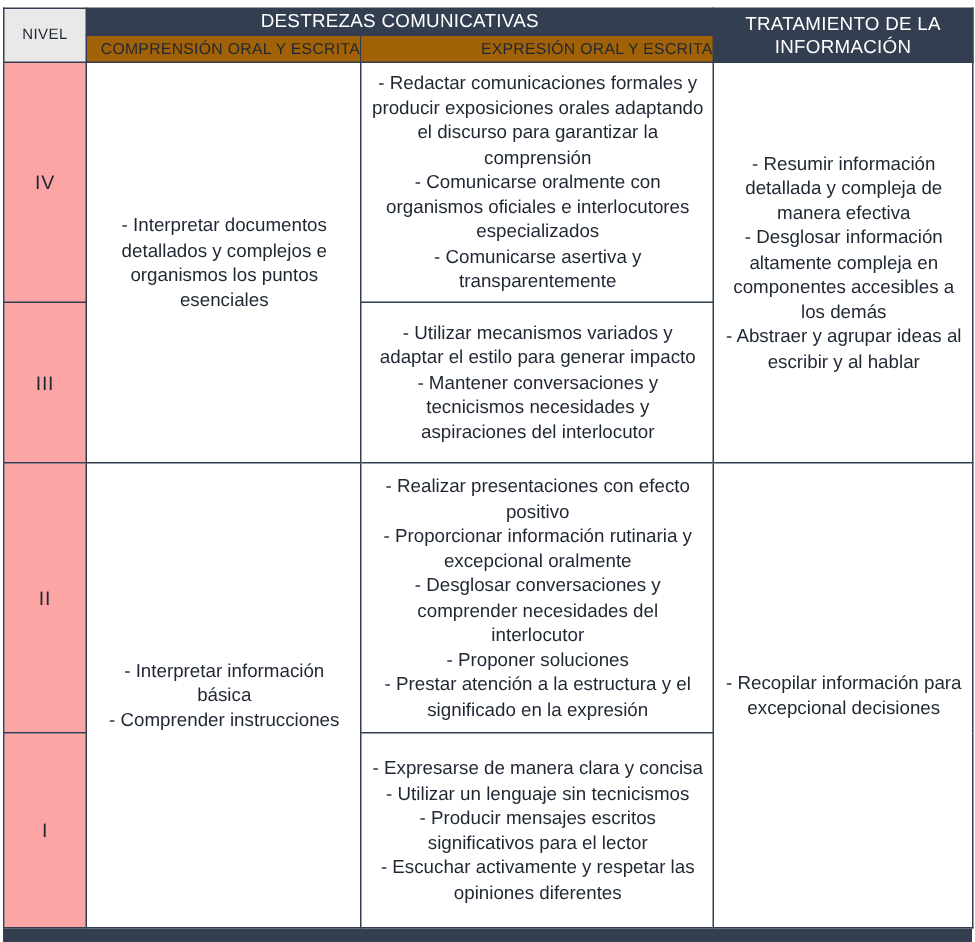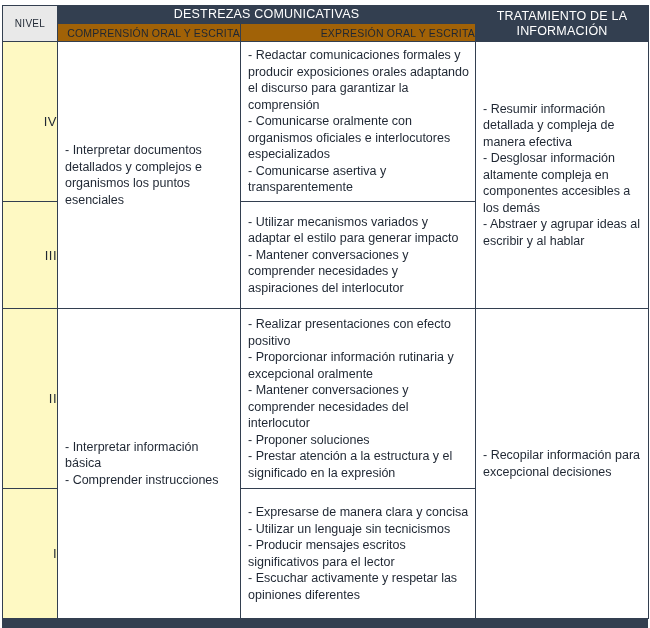"- Redactar comunicaciones formales y" .content { text-align: left -> center }
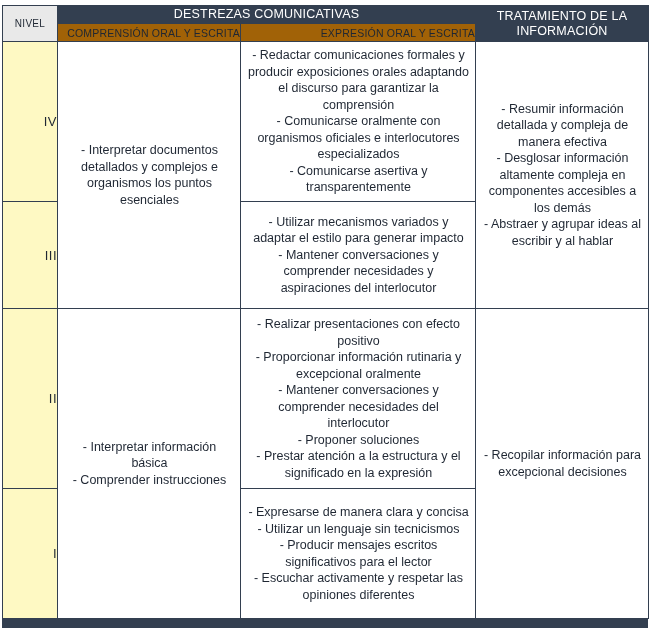"IV" .nivel { background: #fef9c3 -> #fca5a5; text-align: right -> center }
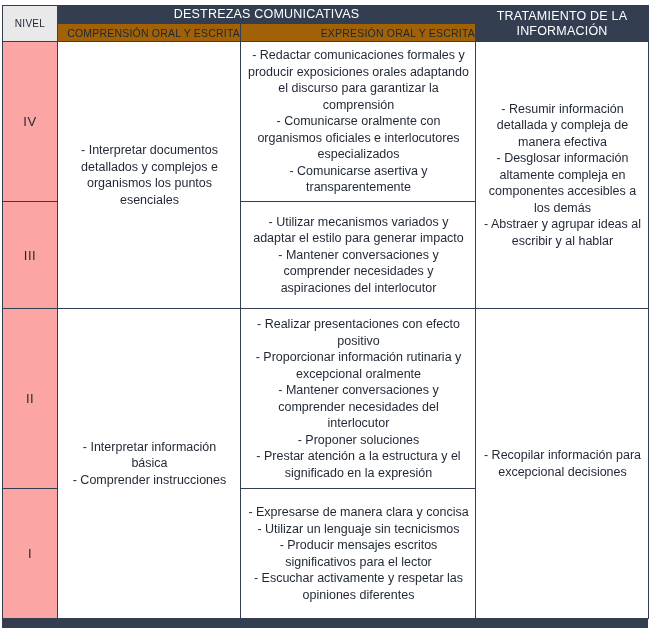"- Utilizar mecanismos variados y" td.content { text: comprender -> tecnicismos }
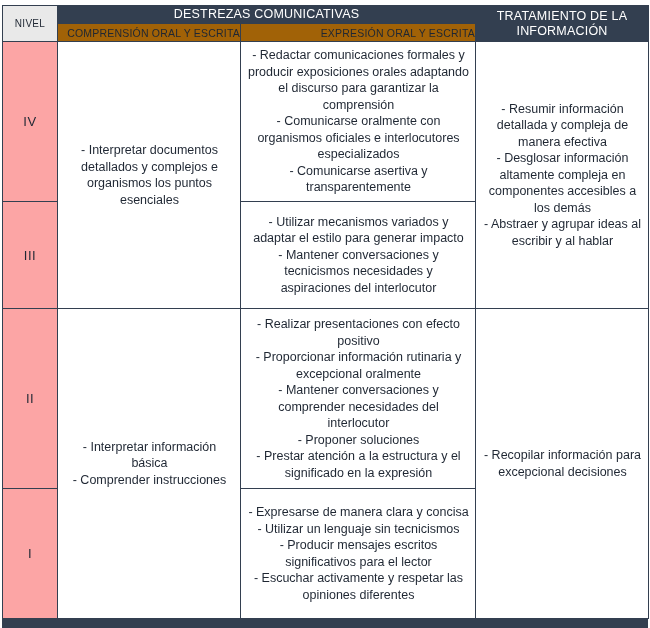"- Realizar presentaciones con efecto" td.content { text: Mantener -> Desglosar }
